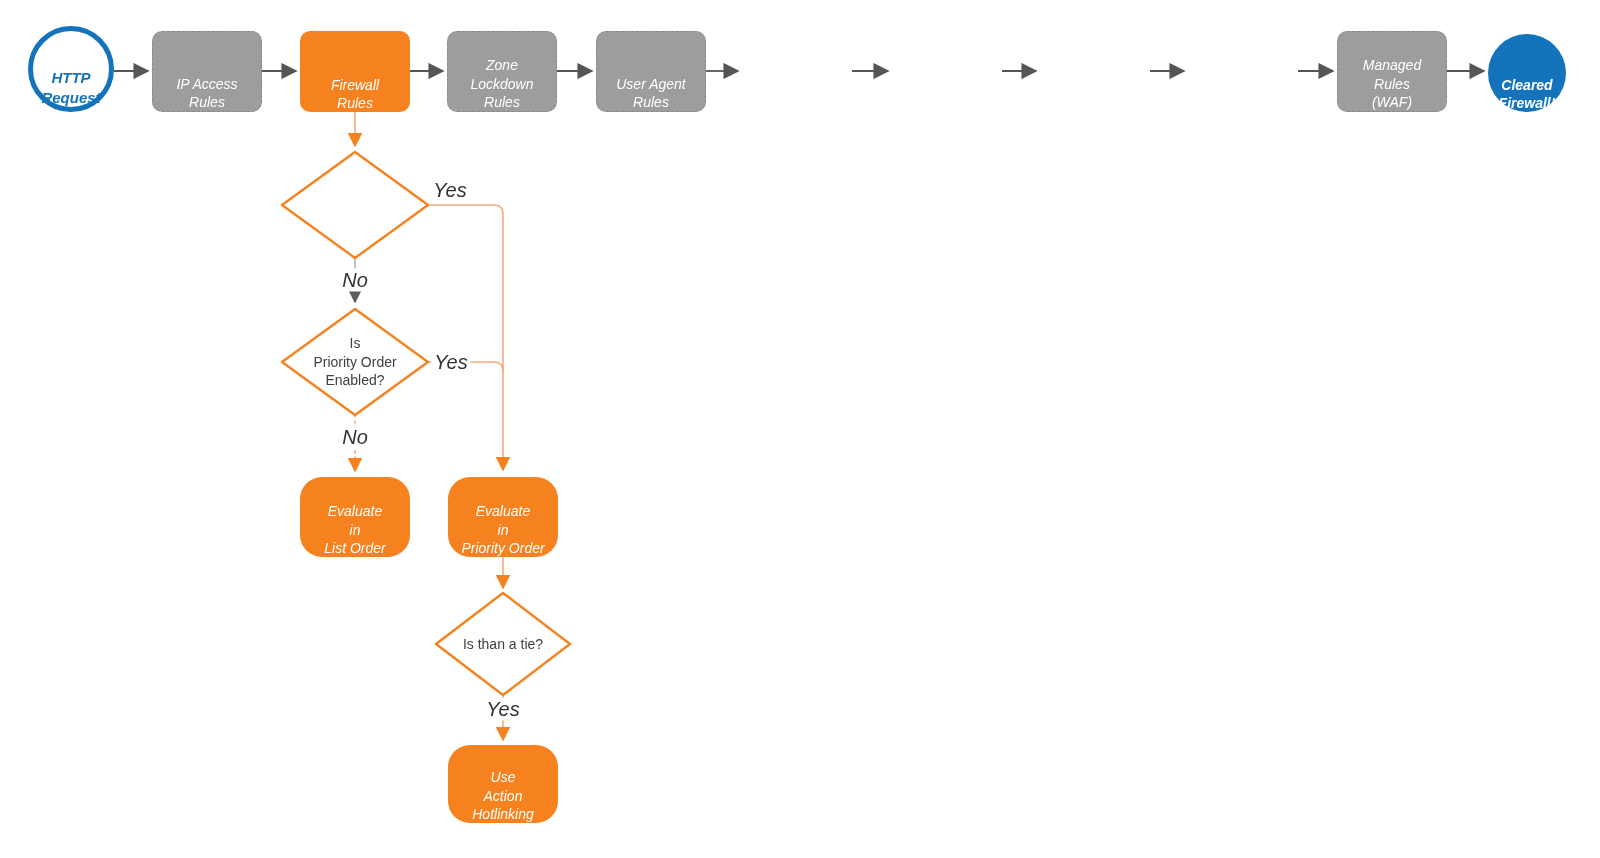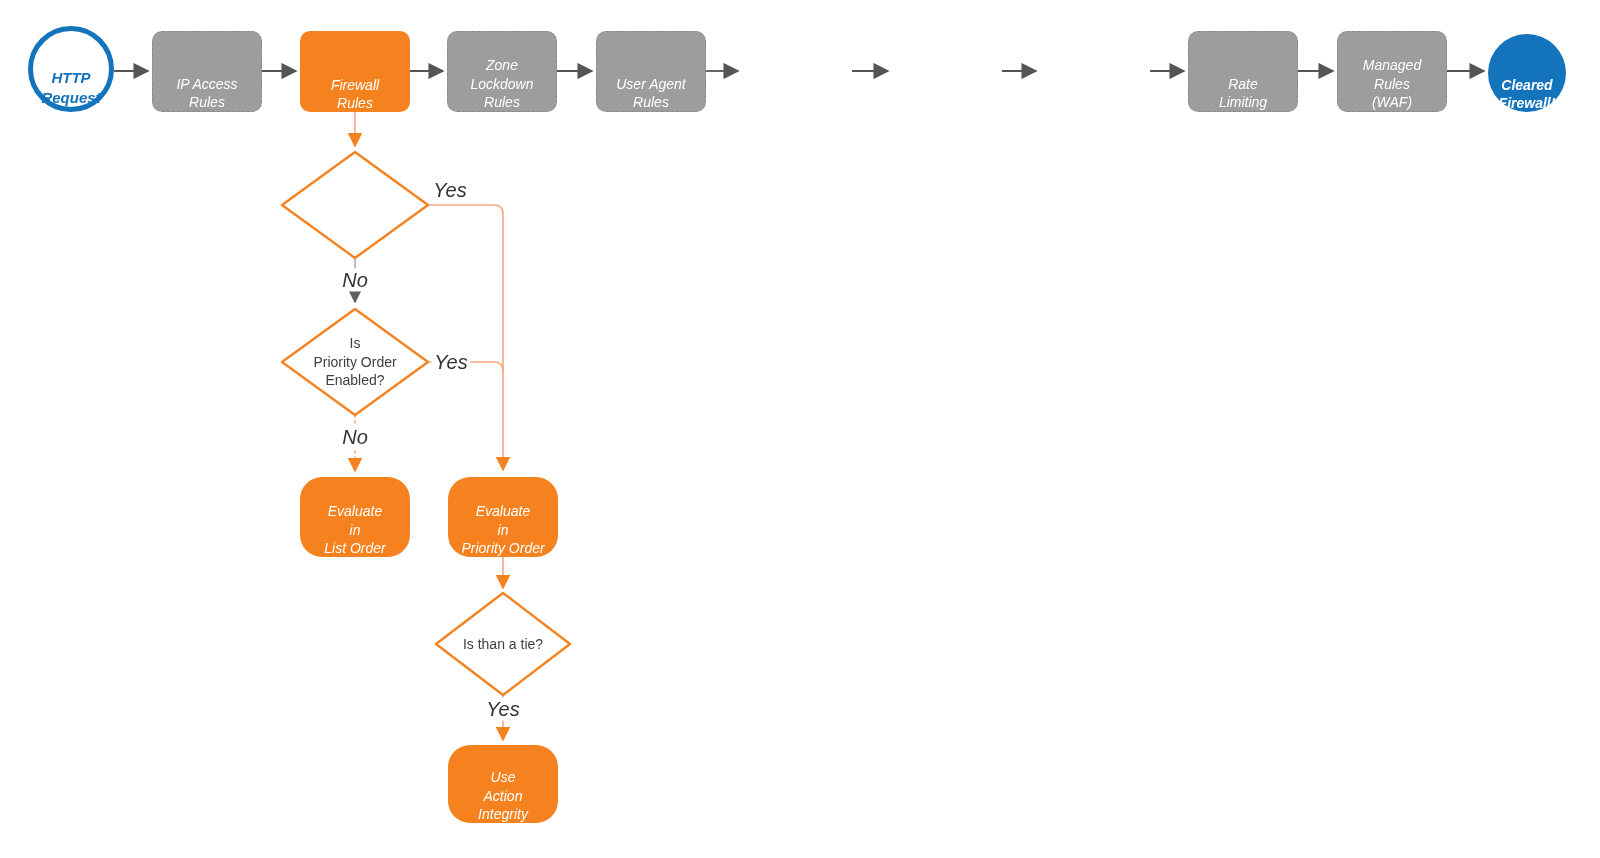"Rate" div.node { html: <div> <div> <span>Rate</span> <span>Limiting</span> </div> </div> -> none }
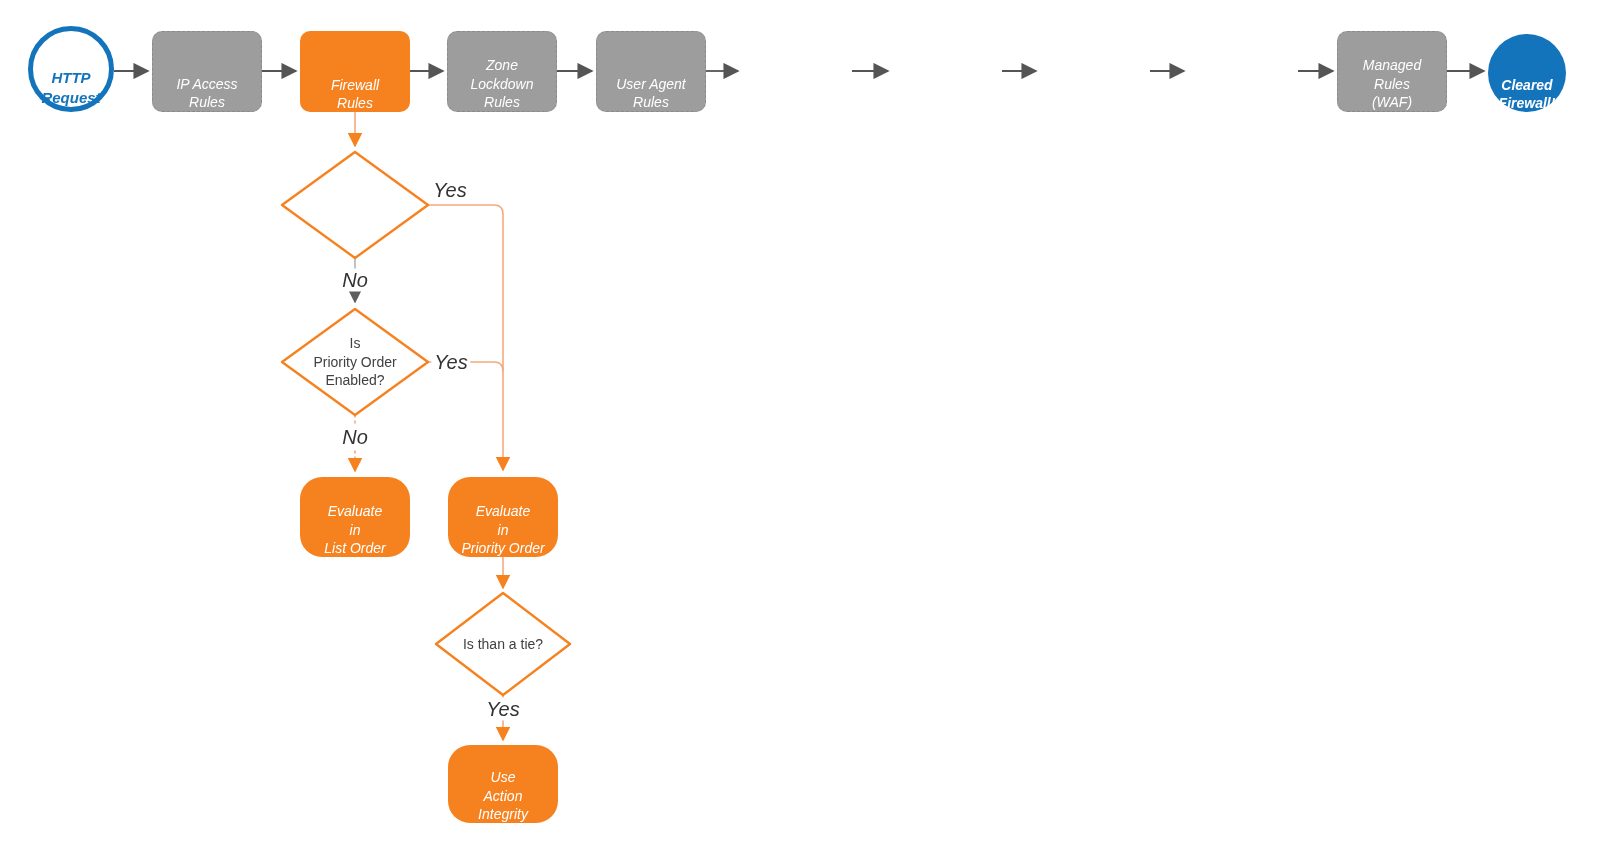"Integrity" span { text: Integrity -> Hotlinking }
